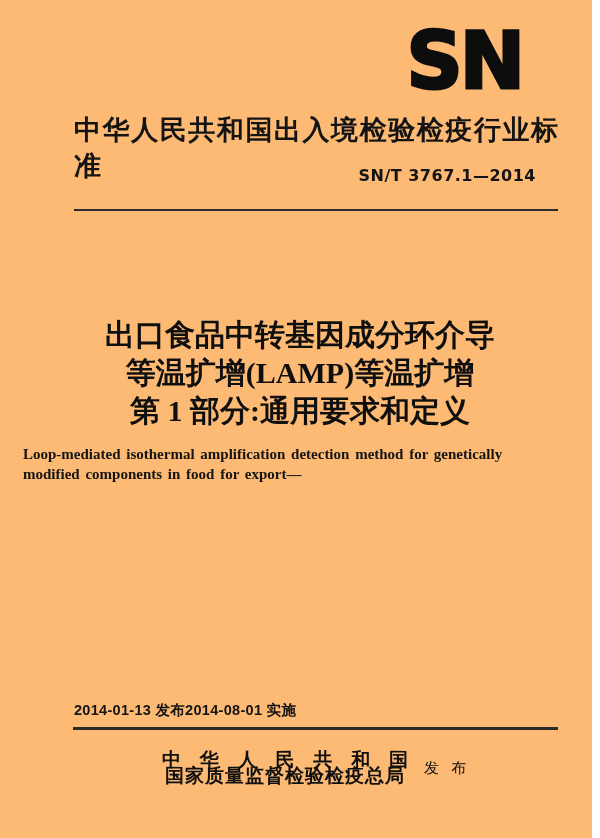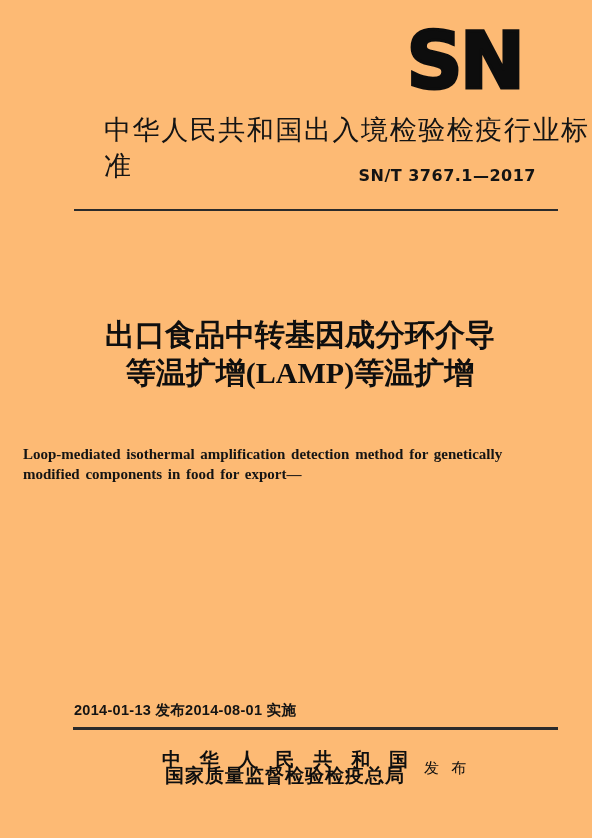"中华人民共和国出入境检验检疫行业标准" .org-title { font-weight: normal -> bold; margin-left: 30px -> none }
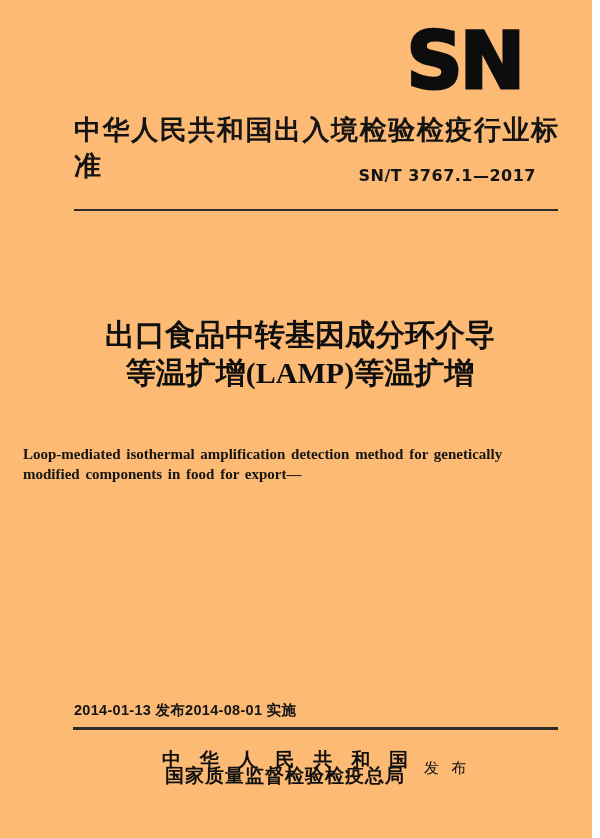"SN/T 3767.1—2017" div.std-number { text: 2017 -> 2014 }
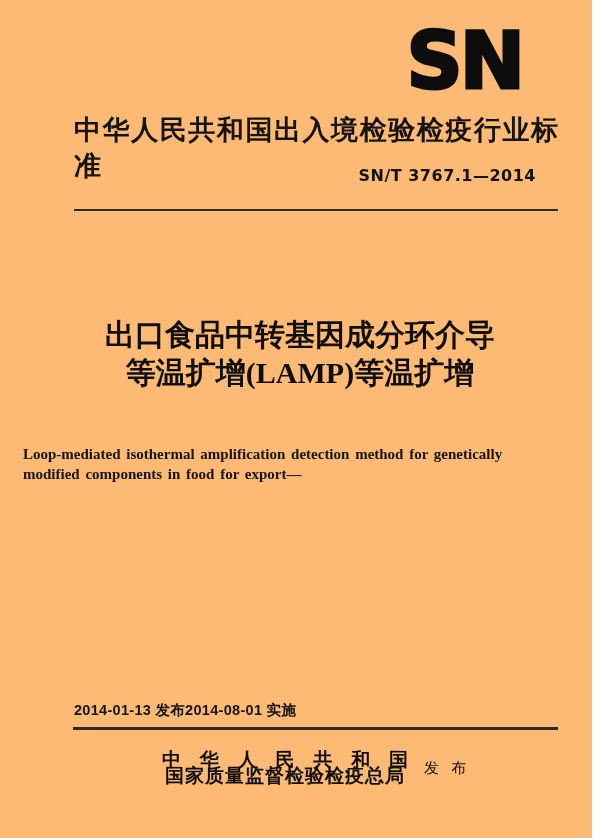"第 1 部分:通用要求和定义" div { html: none -> <div>第 1 部分:通用要求和定义</div> }
